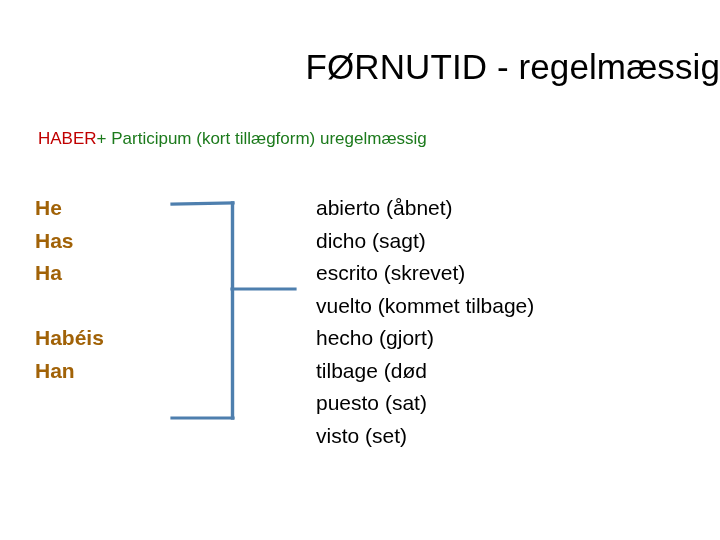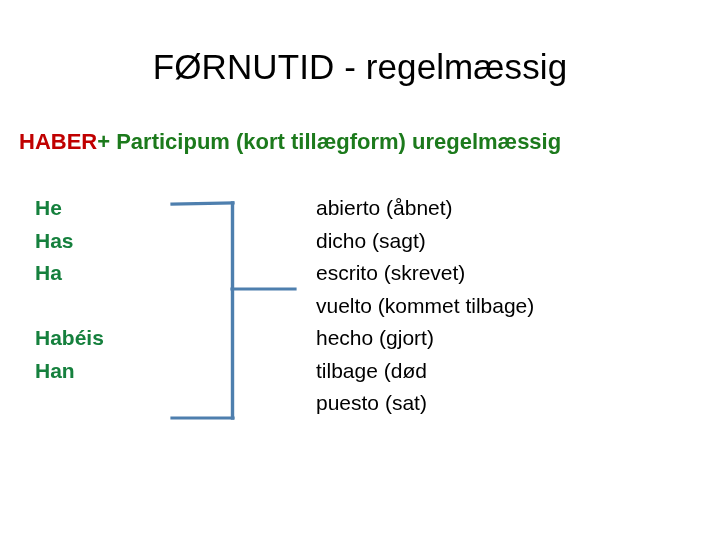"FØRNUTID - regelmæssig" .slide-title { text-align: center -> right }
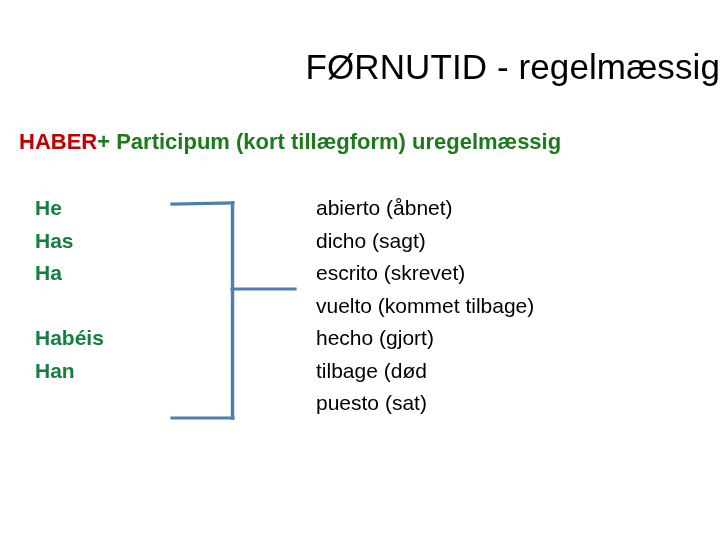"HABER+ Participum (kort tillægform)" .subtitle { font-size: 22px -> 17px; font-weight: 700 -> 400; left: 19px -> 38px }
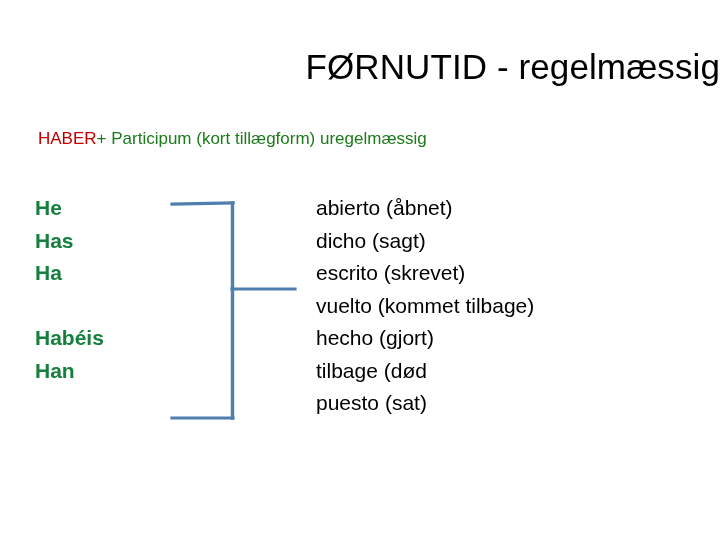"He" .aux-line { color: #15803d -> #a16207 }
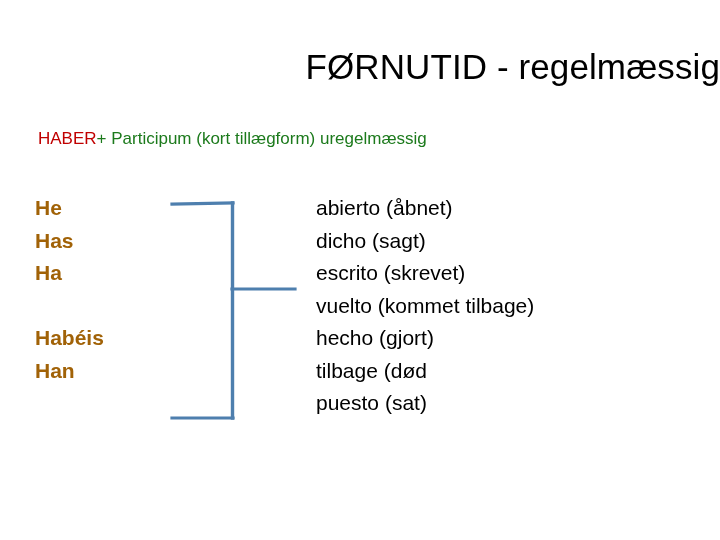"visto (set)" div.part-line { html: none -> <div>visto (set)</div> }
